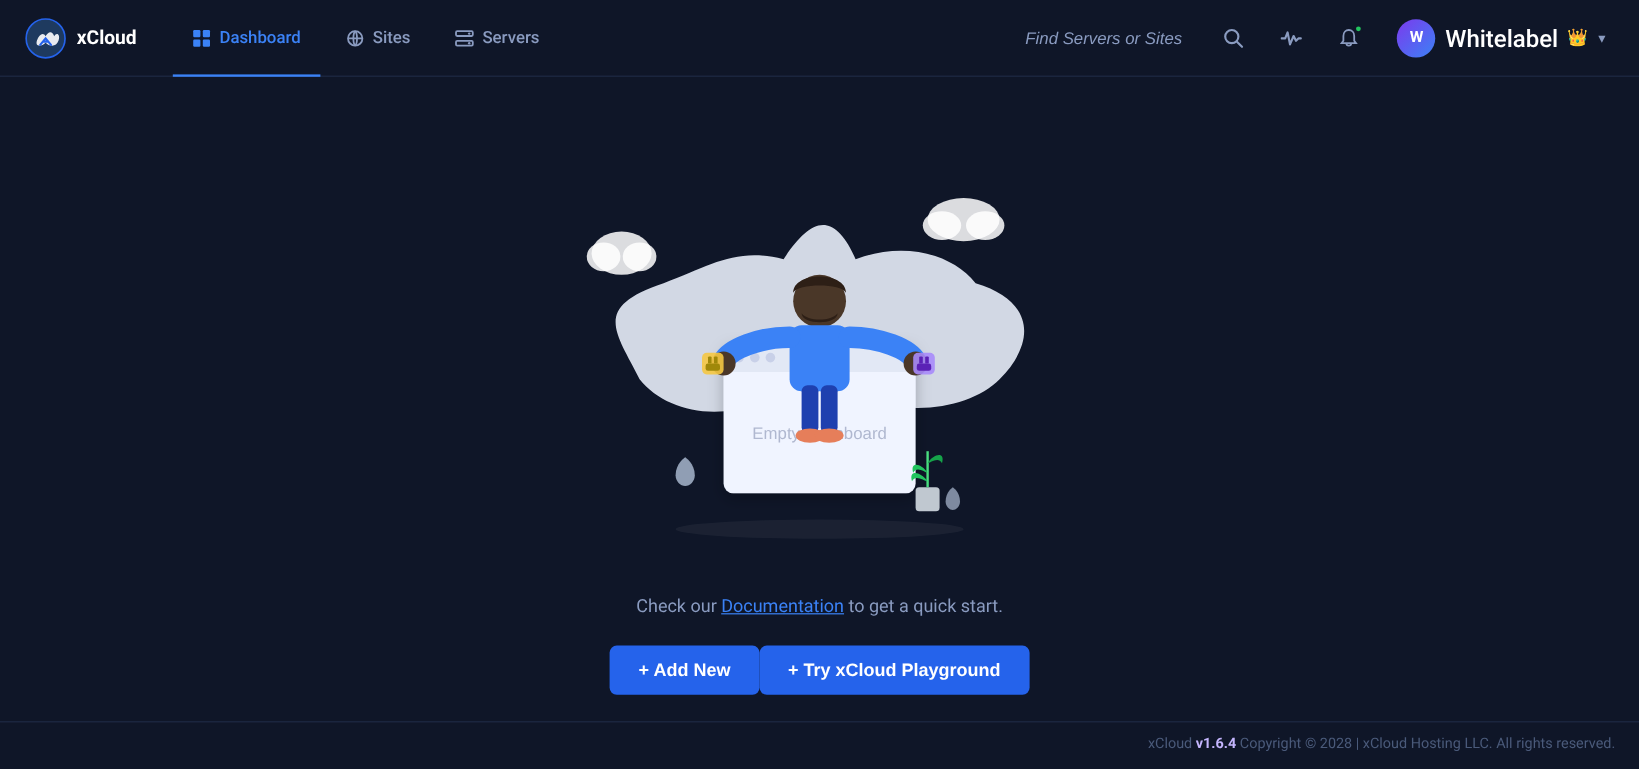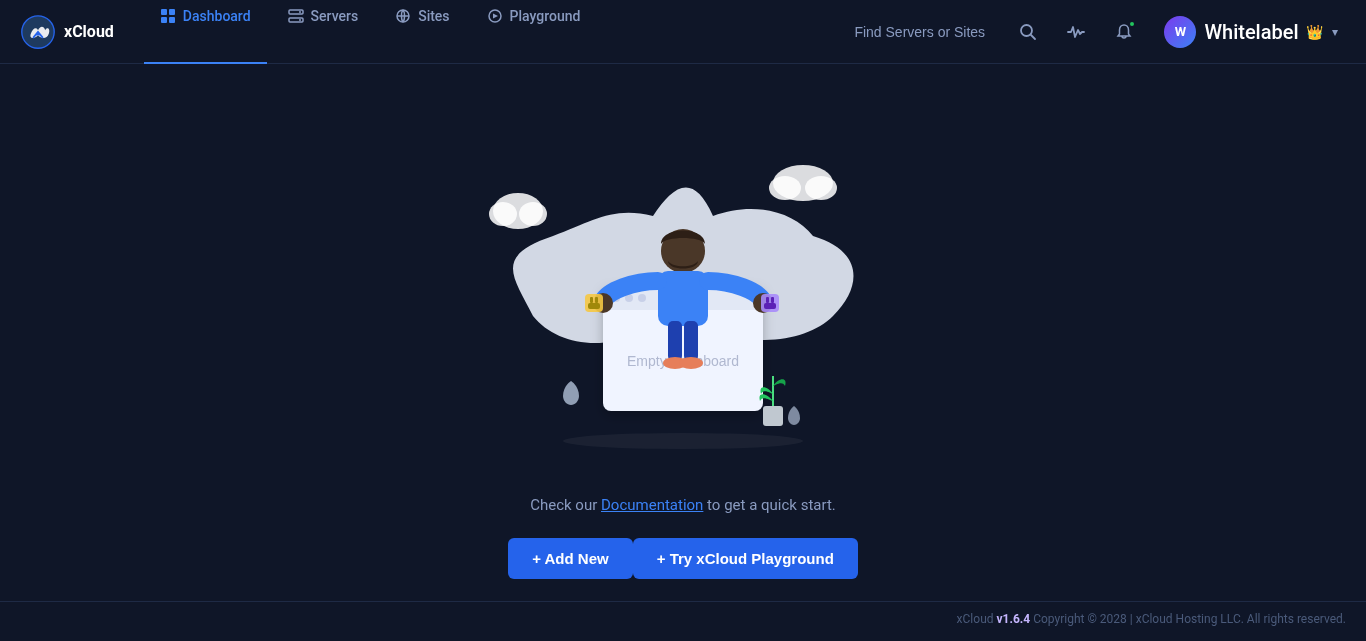"Dashboard" .nav-item { align-items: none -> center }
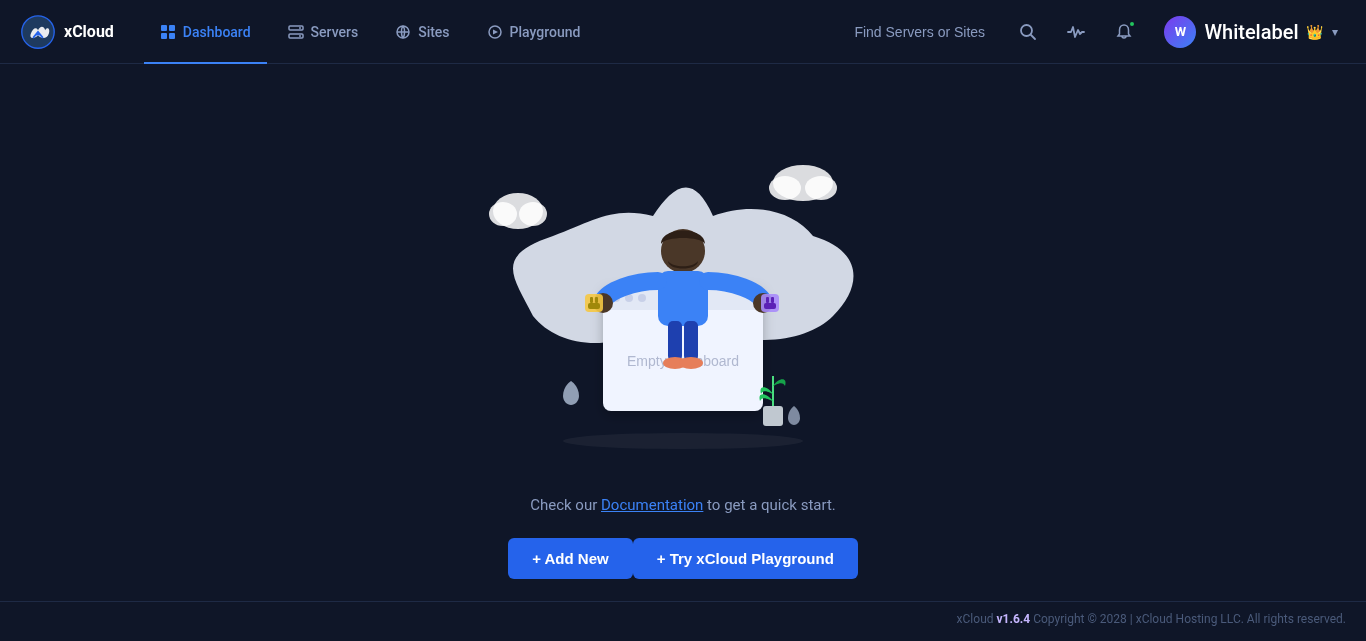"Servers" a.nav-item { order: before "Sites" -> after "Sites" }
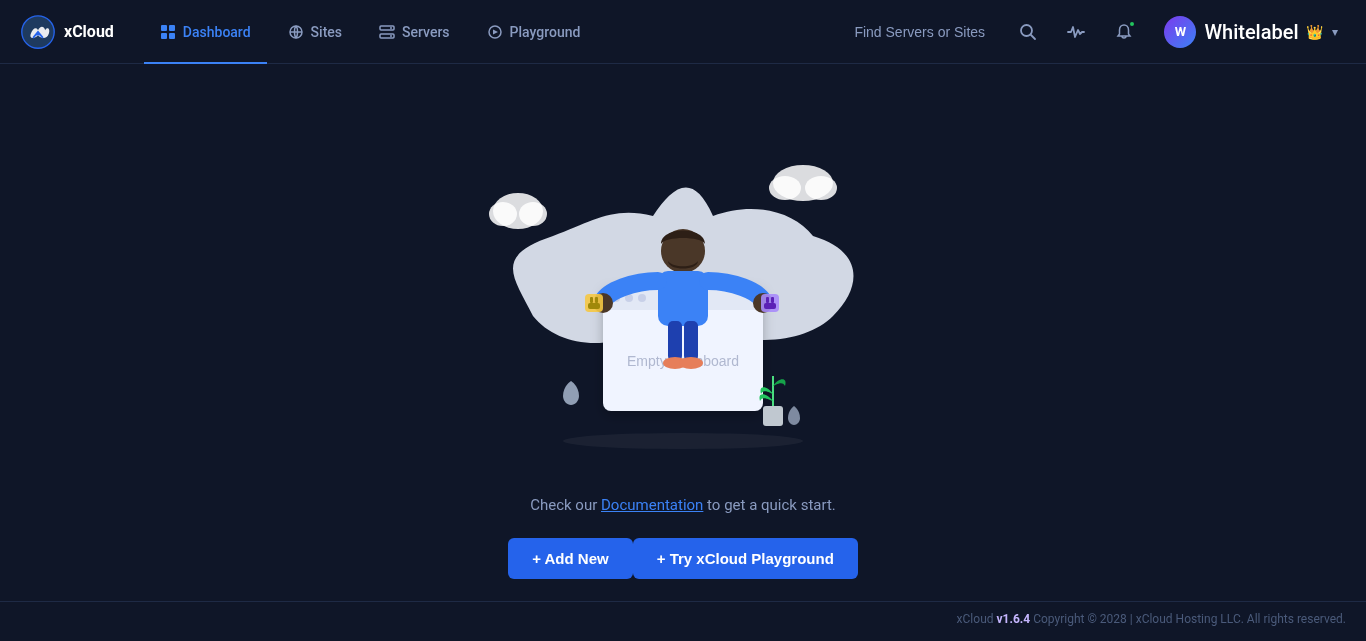"Playground" a.nav-item { html: <a> <svg> <circle></circle> <path></path> </svg> <span>Playground</span> </a> -> none }
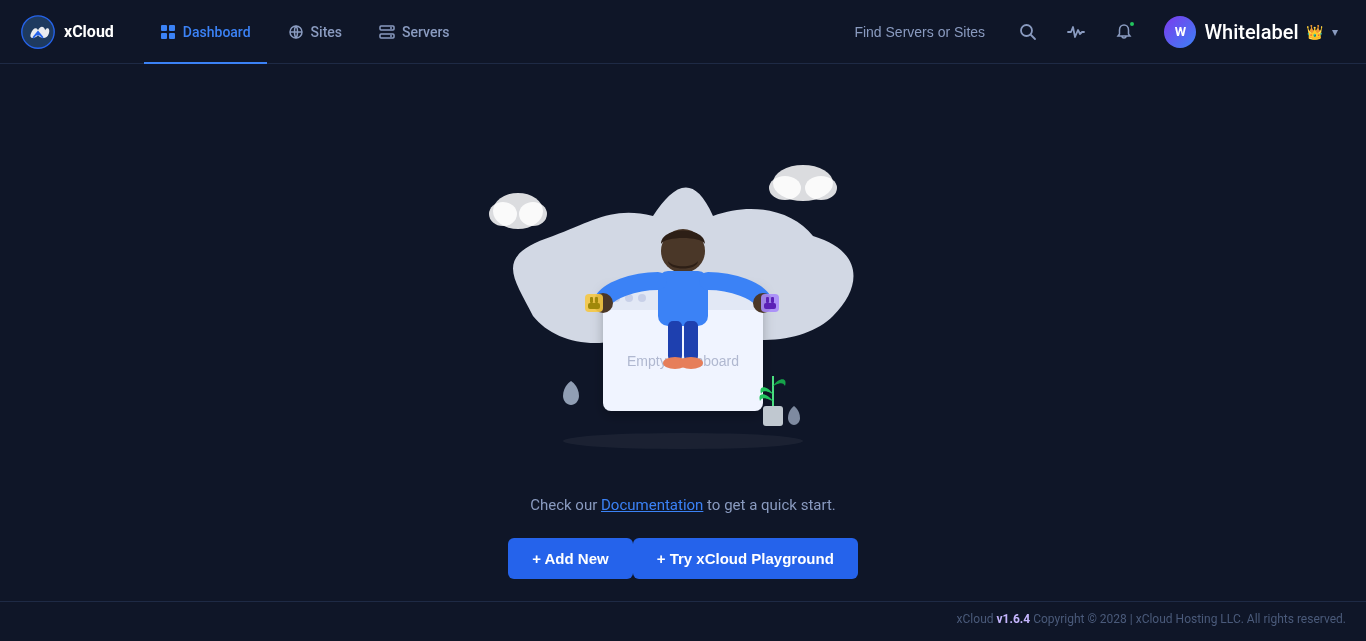"Find Servers or Sites" .search-input { font-style: none -> italic }
